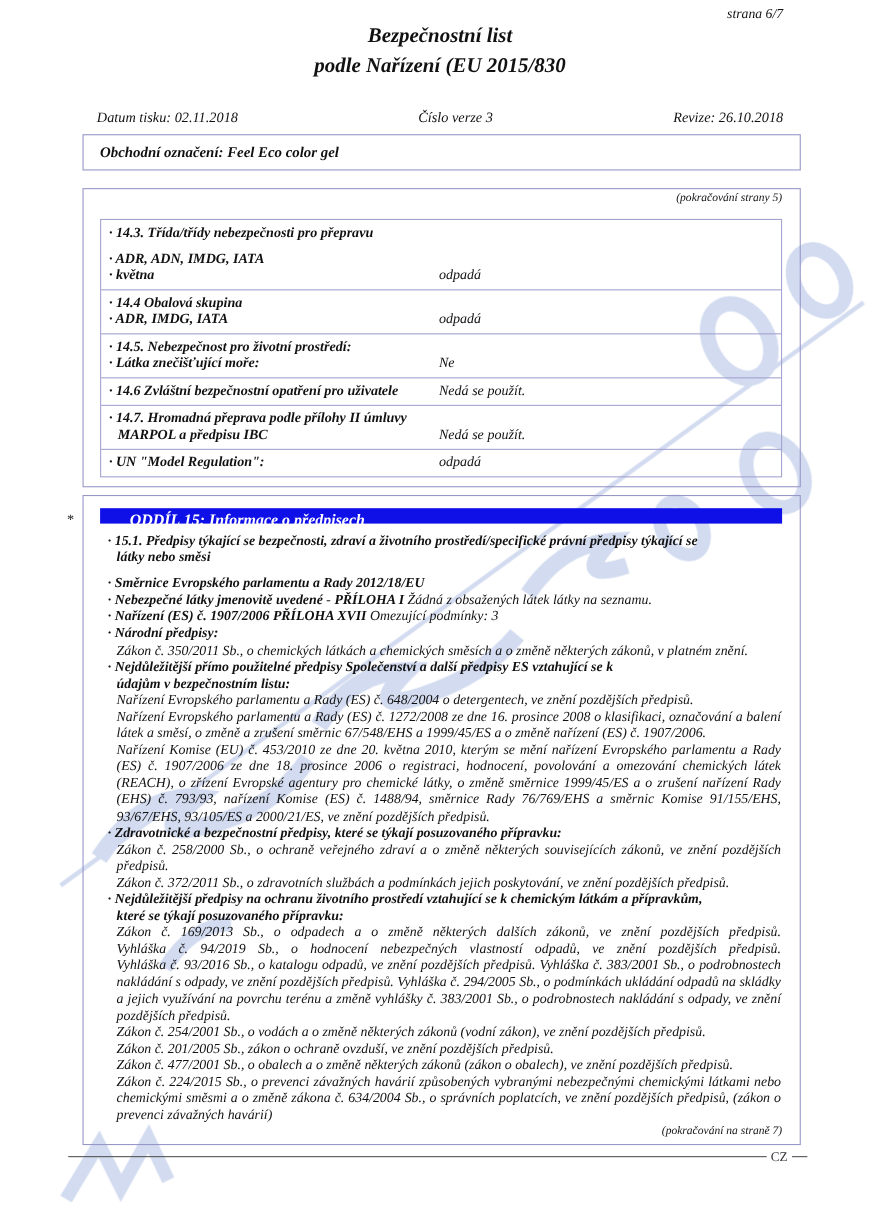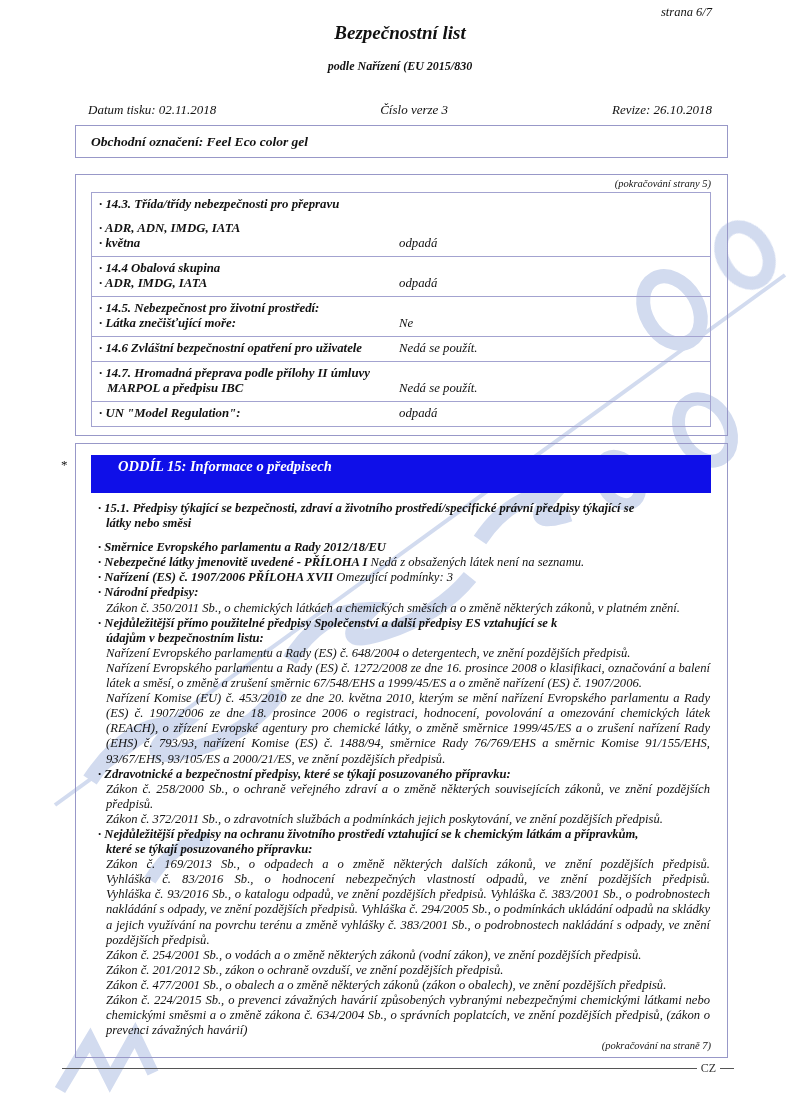"podle Nařízení (EU 2015/830" .doc-subtitle { font-size: 12px -> 19px; margin-top: 15px -> 5px }
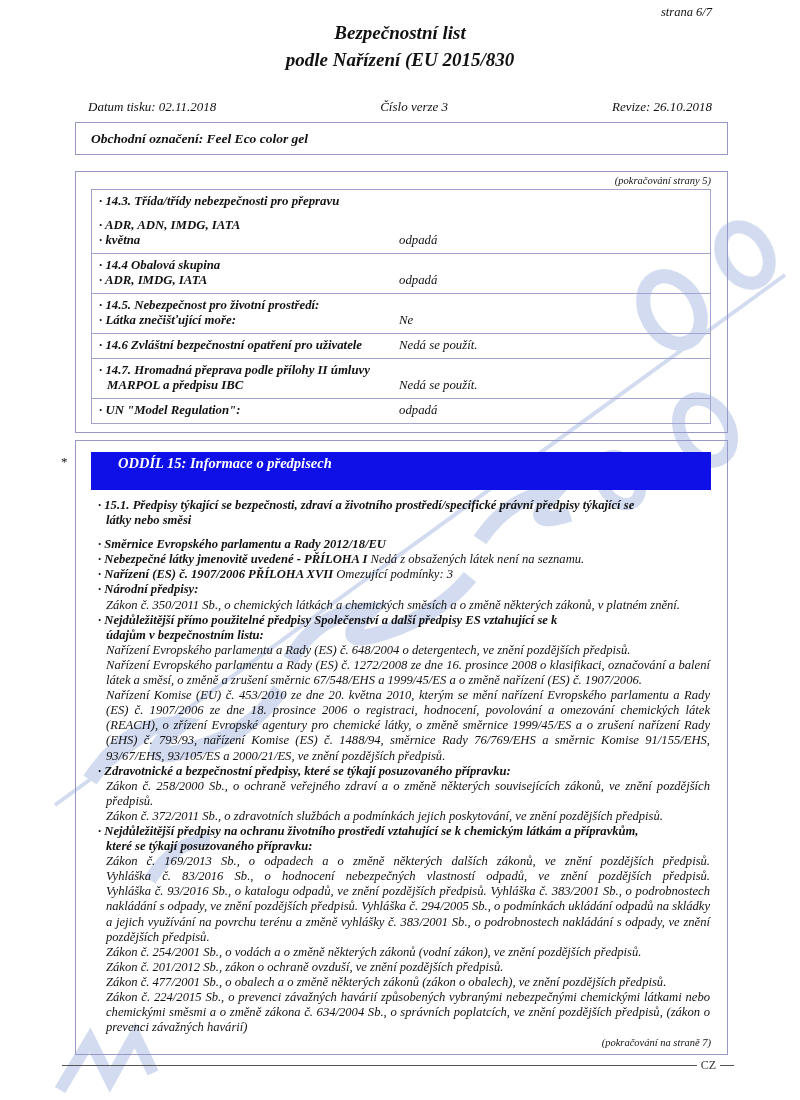"(pokračování strany 5)" .continuation-top { padding: 3px 16px 2px 0 -> 3px 16px 12px 0 }
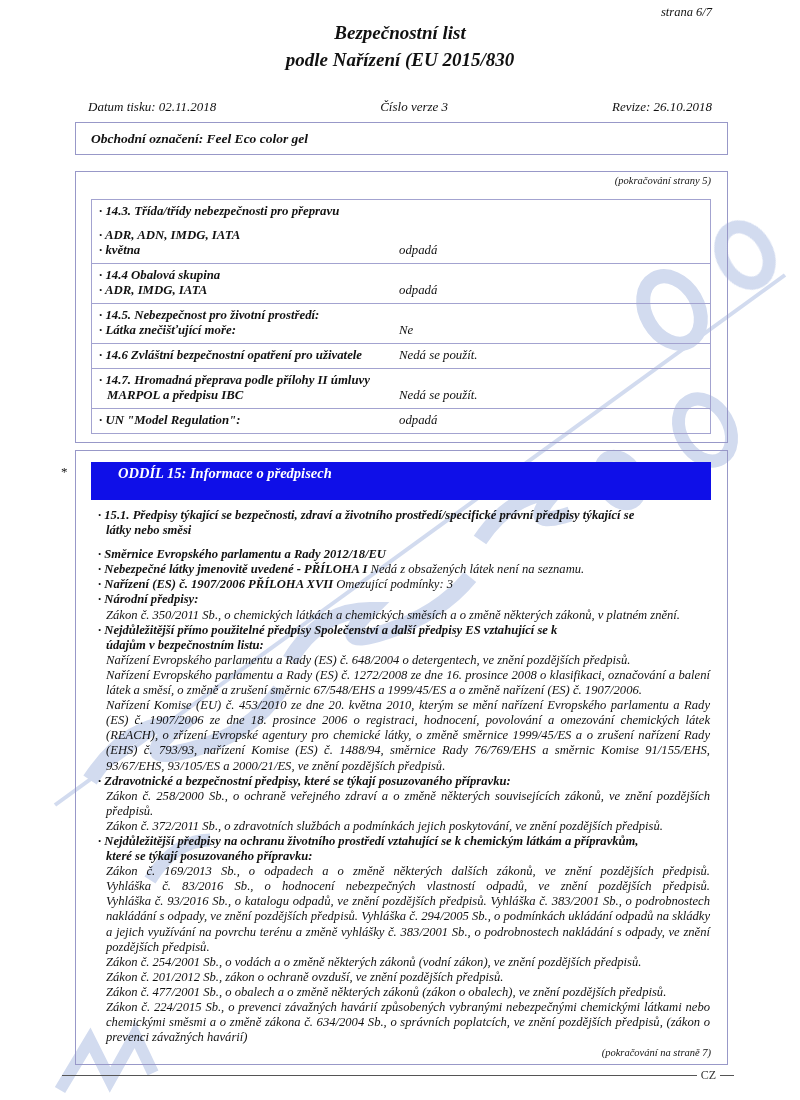"ODDÍL 15: Informace o předpisech" .section-bar { height: 38px -> 14px }
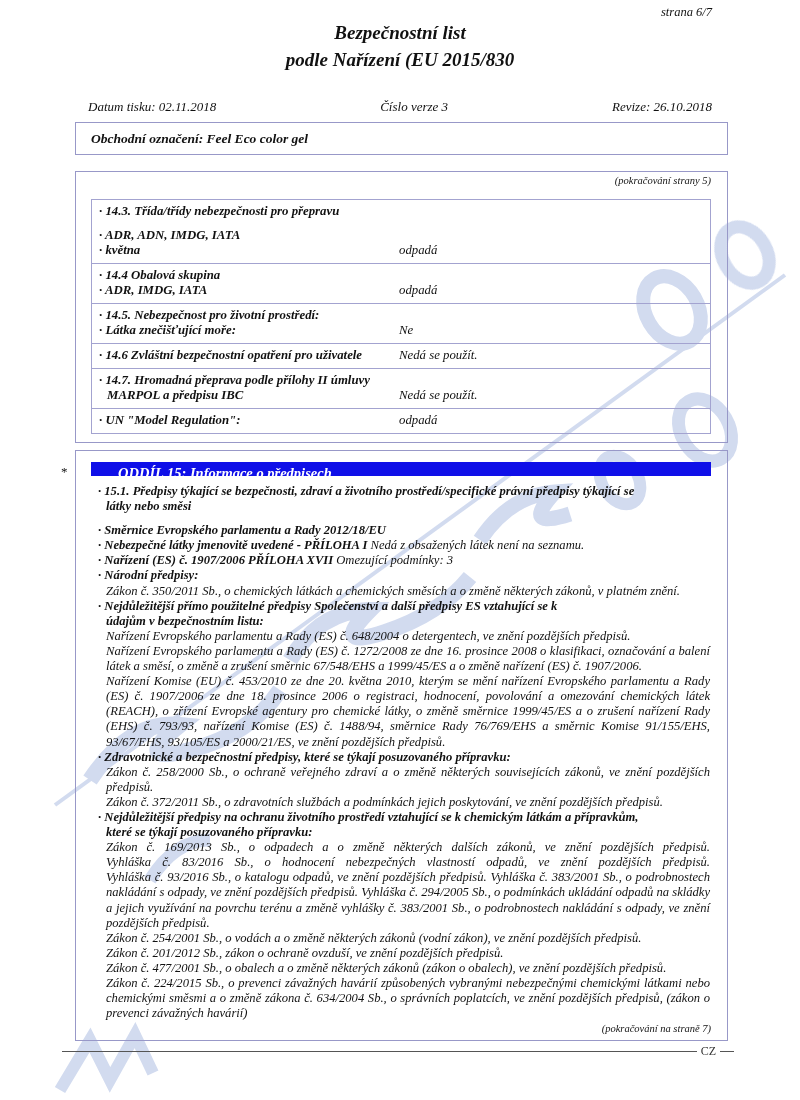"Nedá z obsažených látek není" span { text: Nedá z obsažených látek není -> Žádná z obsažených látek látky }
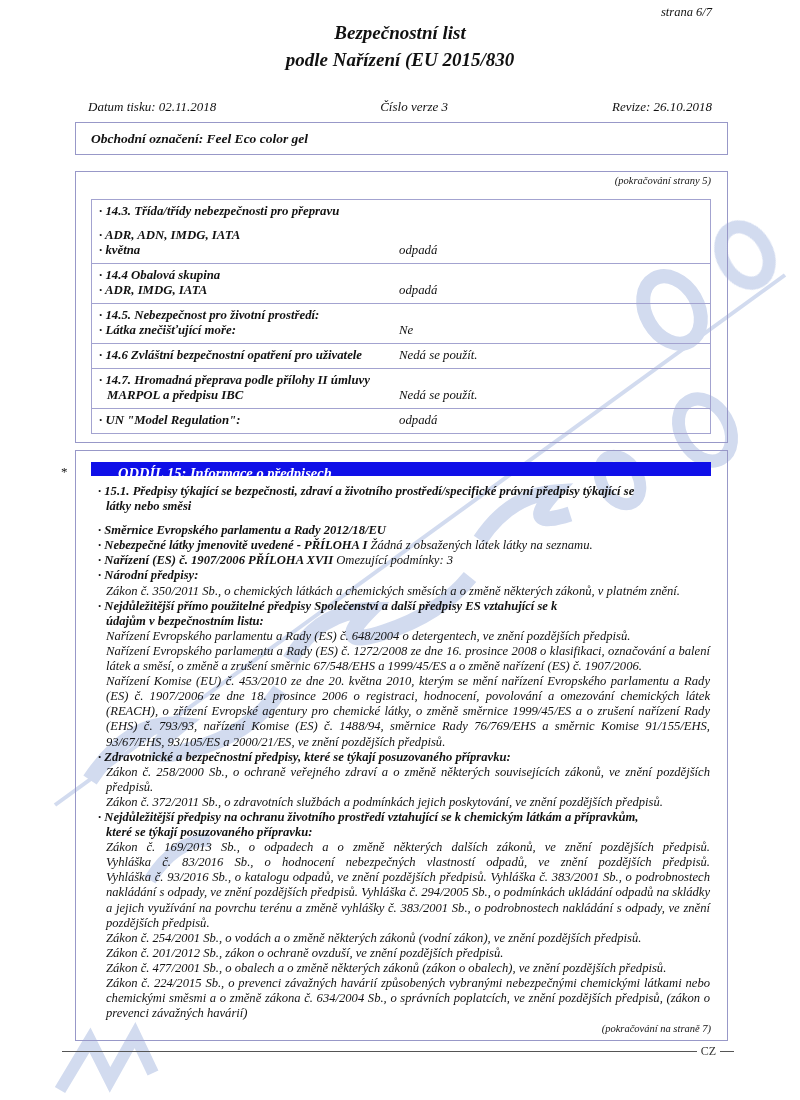"Vyhláška č. 83/2016 Sb., o" span { text: 83/2016 -> 94/2019 }
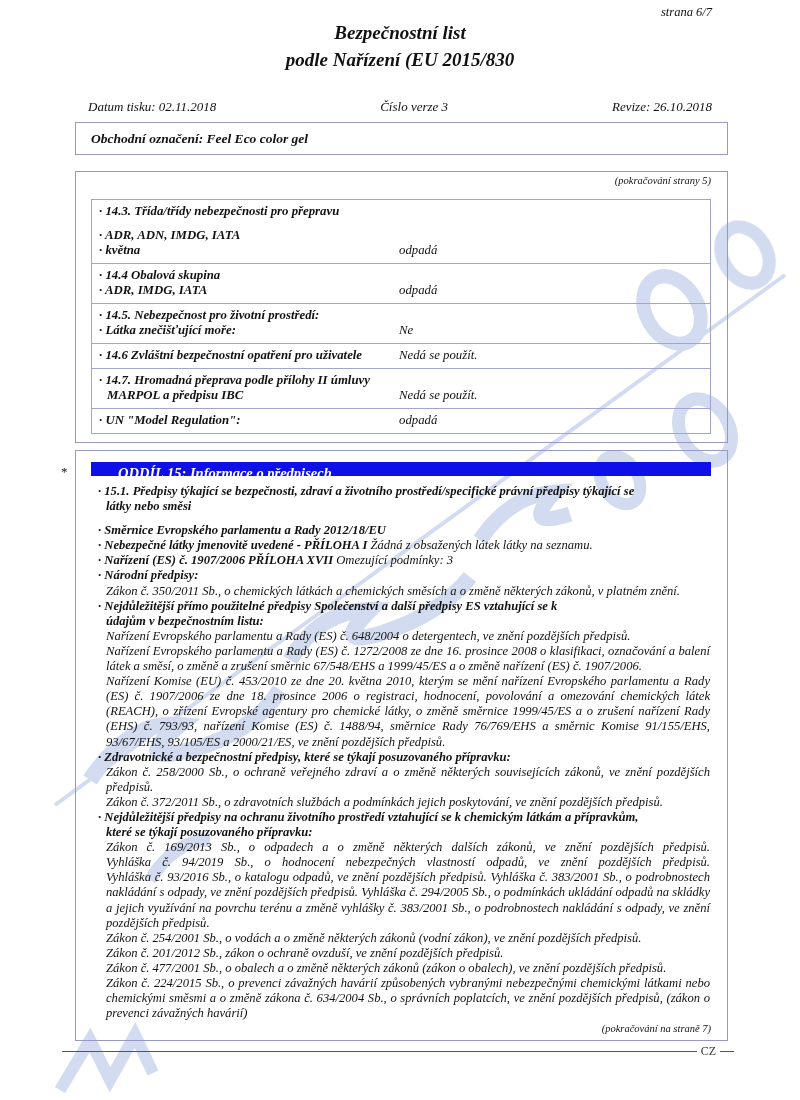"Zákon č. 201/2012 Sb., zákon" span { text: 201/2012 -> 201/2005 }
